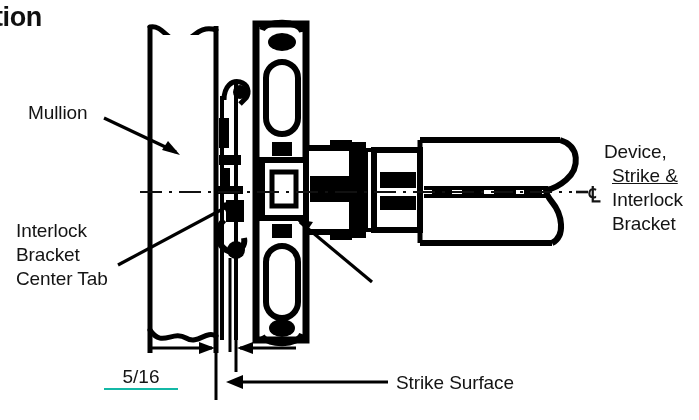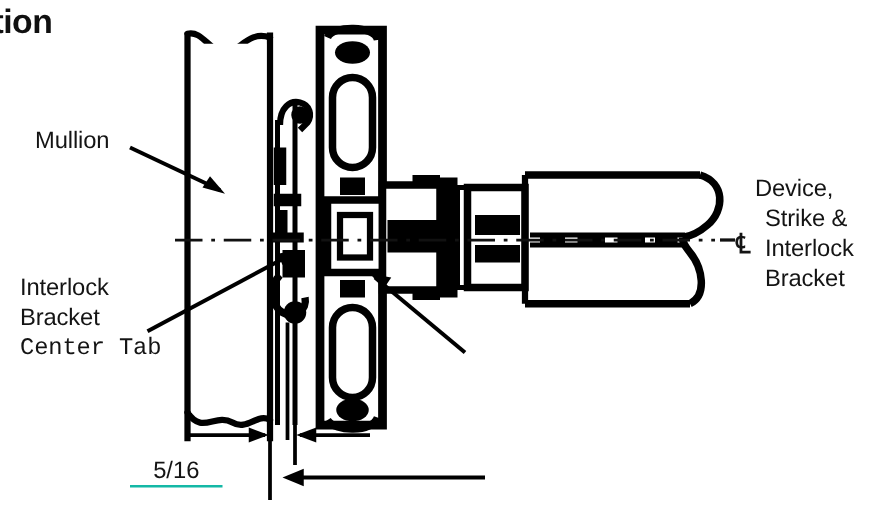"Strike &" div.lbl { text-decoration: none -> underline }
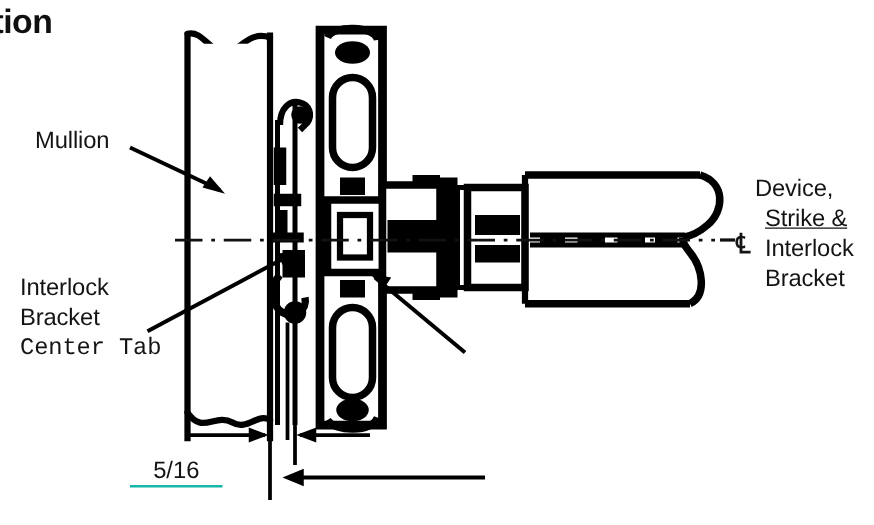"Center Tab" div.lbl { font-family: Liberation Mono, monospace -> none }
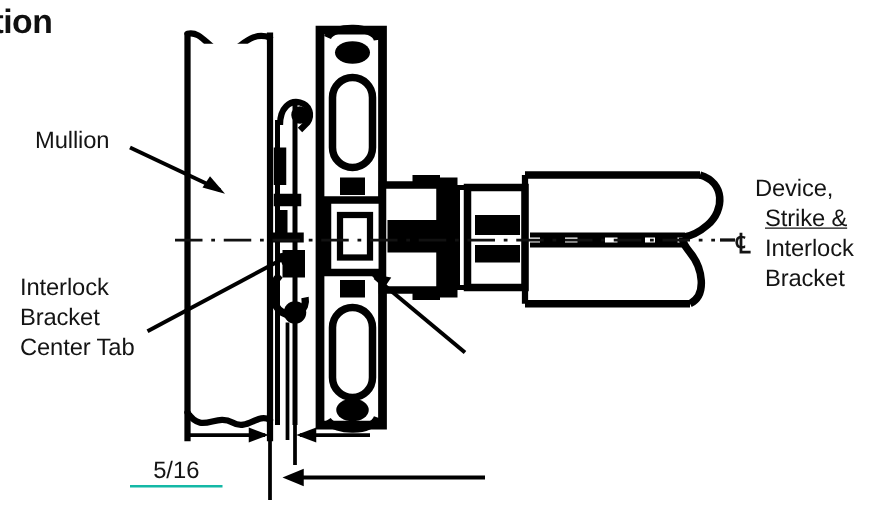"Strike Surface" div.lbl { html: none -> <div>Strike Surface</div> }
